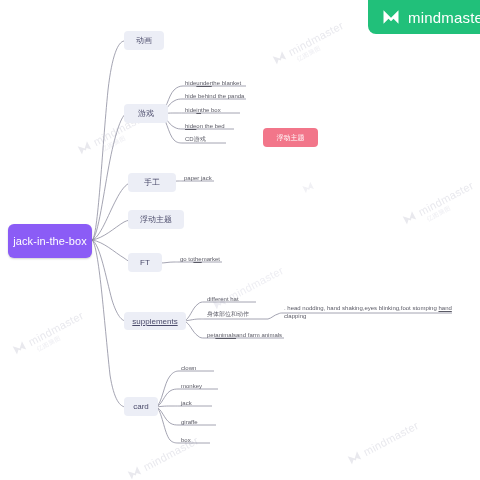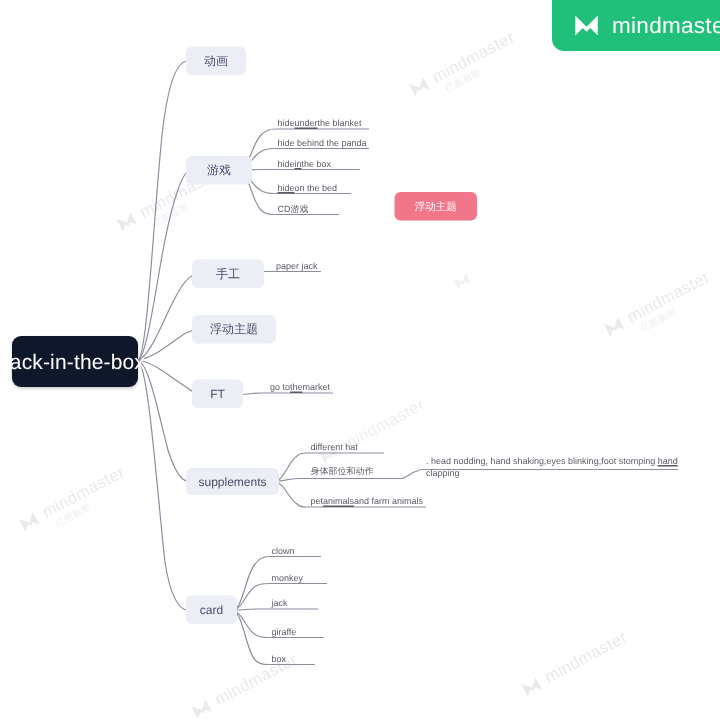"jack-in-the-box" .node-root { background: #0f172a -> #8b5cf6; font-size: 14px -> 11px }
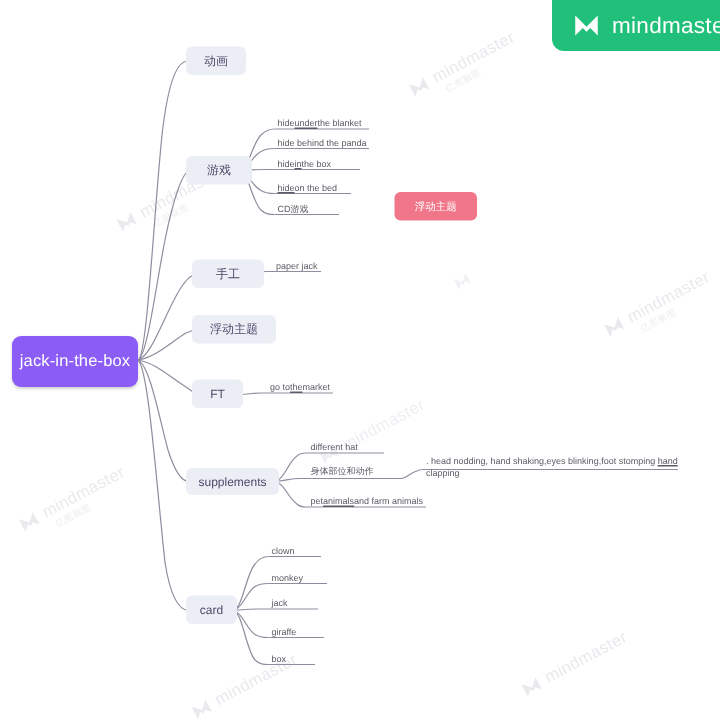"supplements" .node-branch .u { text-decoration: none -> underline }
